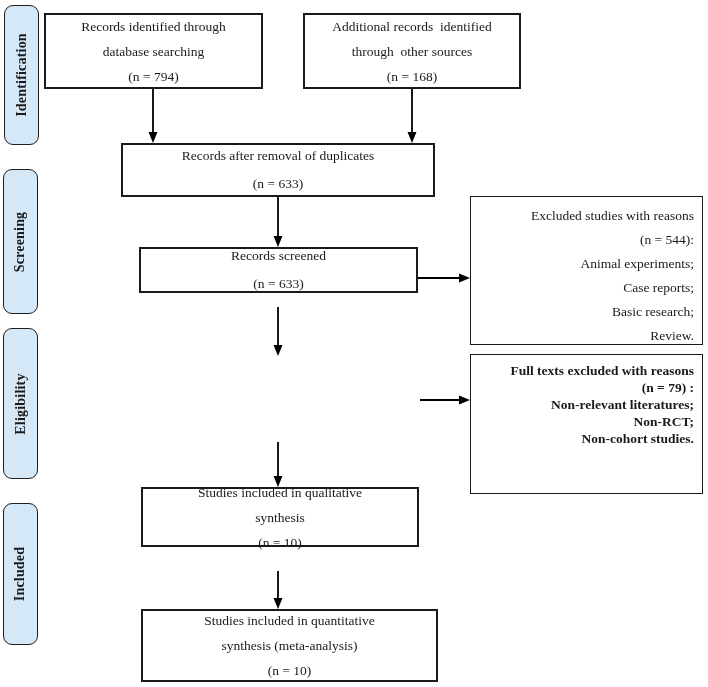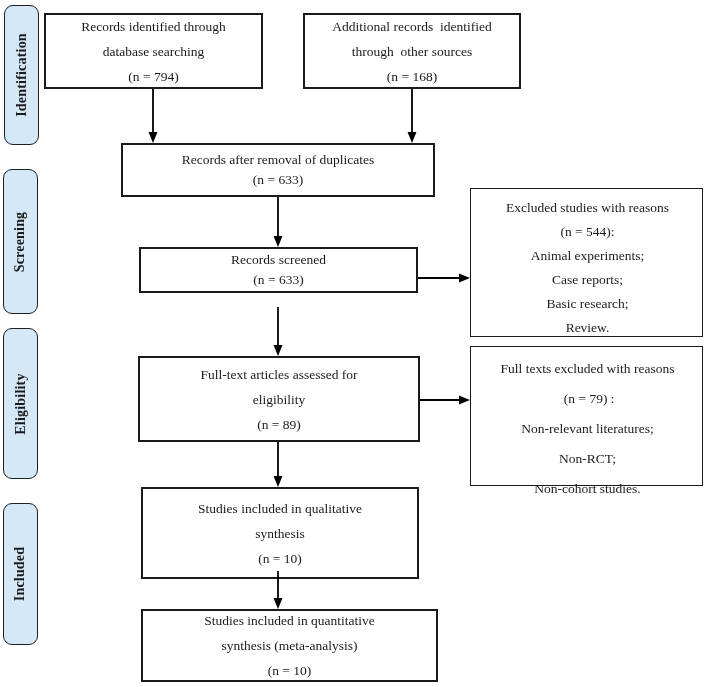"Records after removal of duplicates" .box.gap-wide .box-text { line-height: 20px -> 28px }
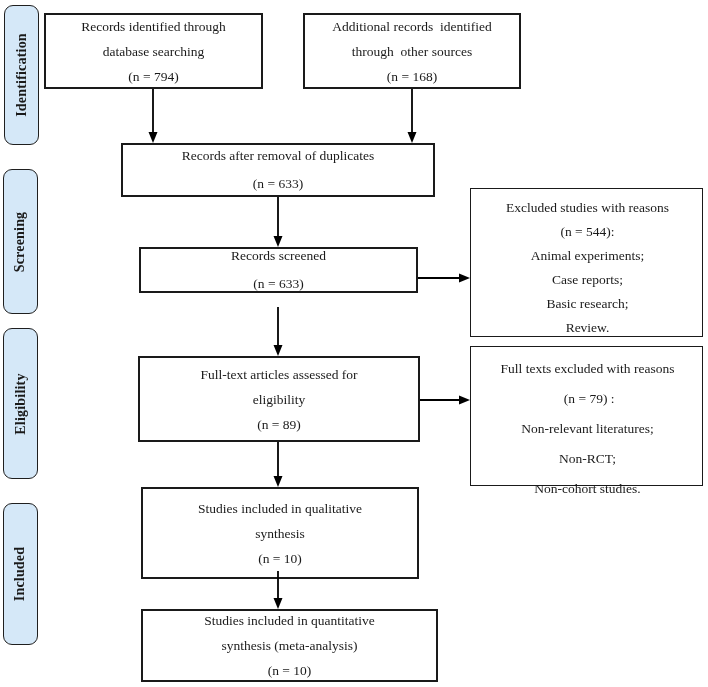"Excluded studies with reasons" .side-box { margin-top: none -> 8px; text-align: center -> right }
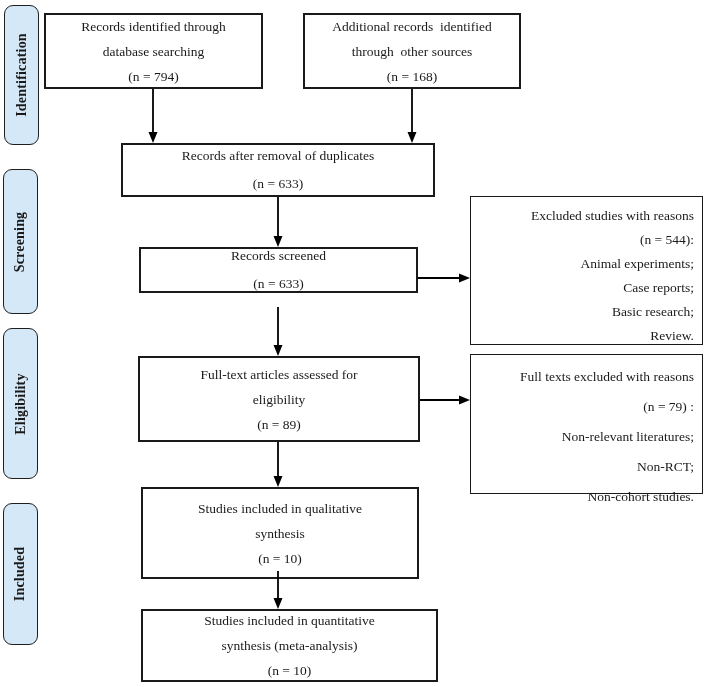"Full-text articles assessed for" div.box { html: <div> <div>Full-text articles assessed for eligibility (n = 89)</div> </div> -> none }
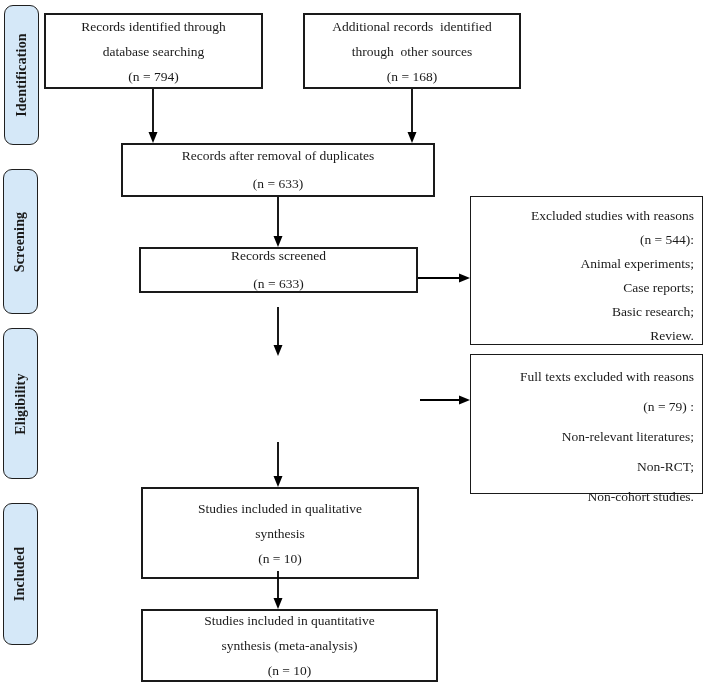"Full texts excluded with reasons" .side-box.list-2 .box-text { font-weight: none -> bold; line-height: 30px -> 17px }
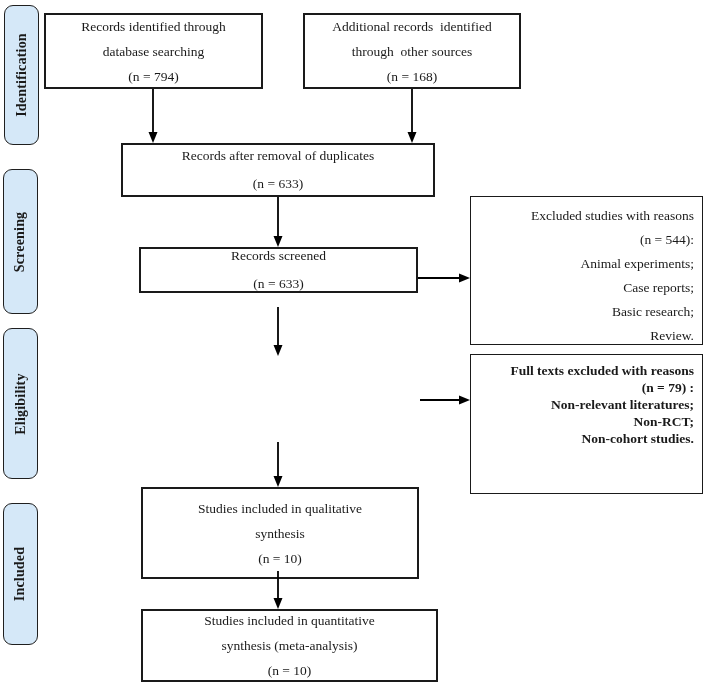"Studies included in qualitative" div.box { height: 92px -> 60px }
